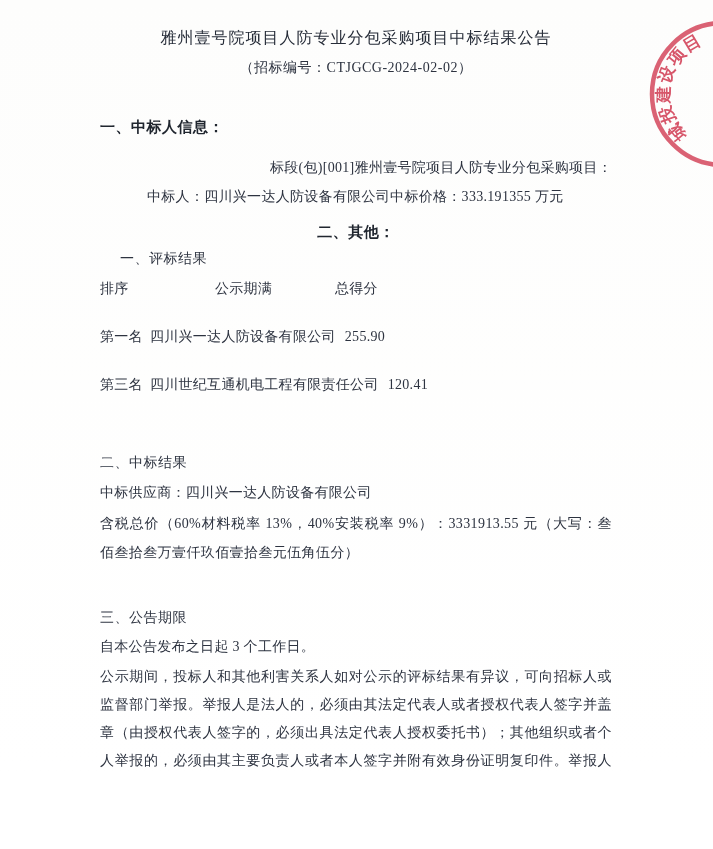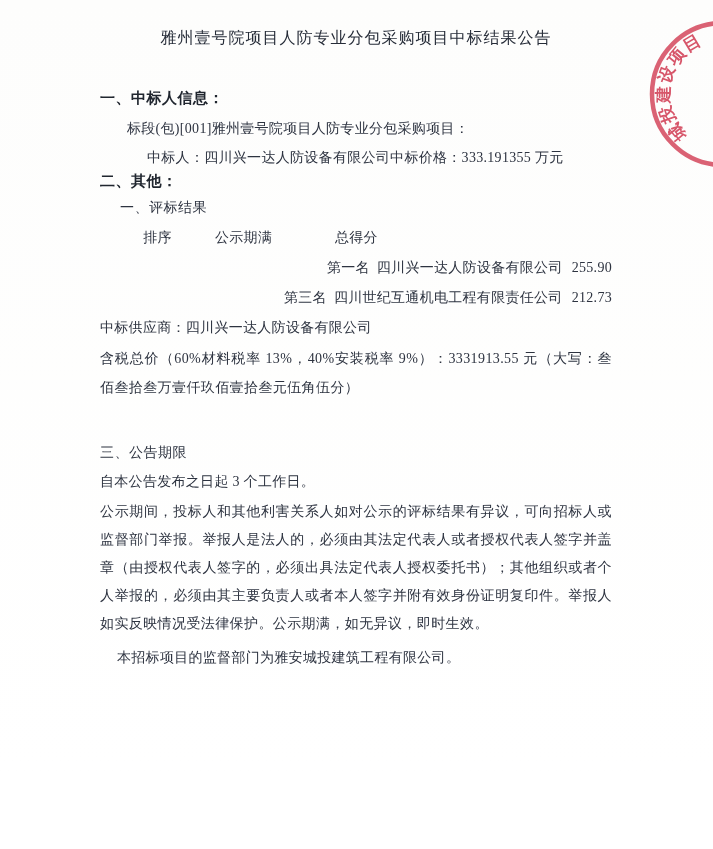"（招标编号：CTJGCG-2024-02-02）" div.doc-subtitle { html: none -> <div>（招标编号：CTJGCG-2024-02-02）</div> }
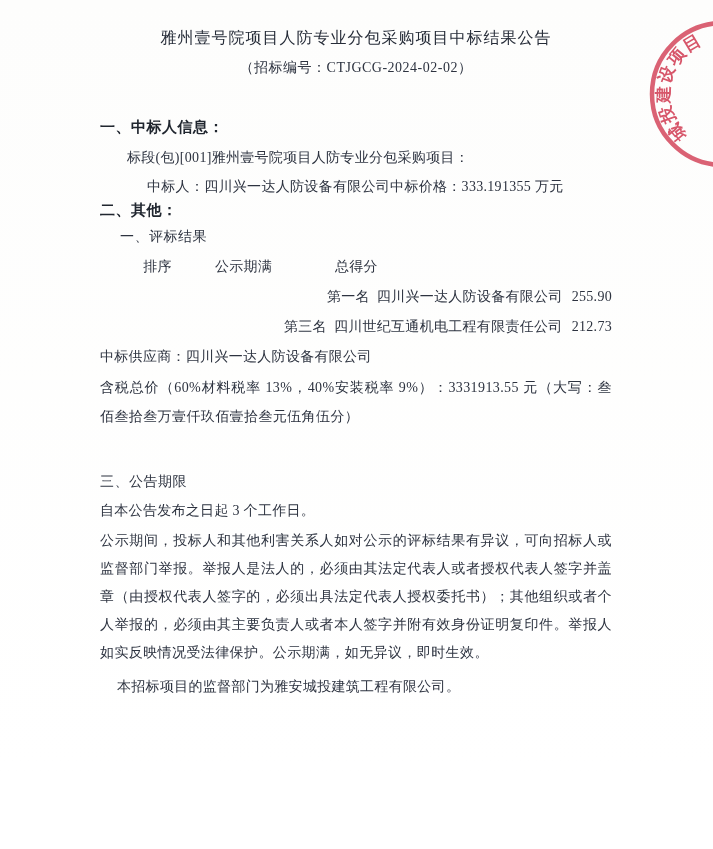"标段(包)[001]雅州壹号院项目人防专业分包采购项目：" div.line { margin-top: 11px -> 21px; text-align: none -> right }
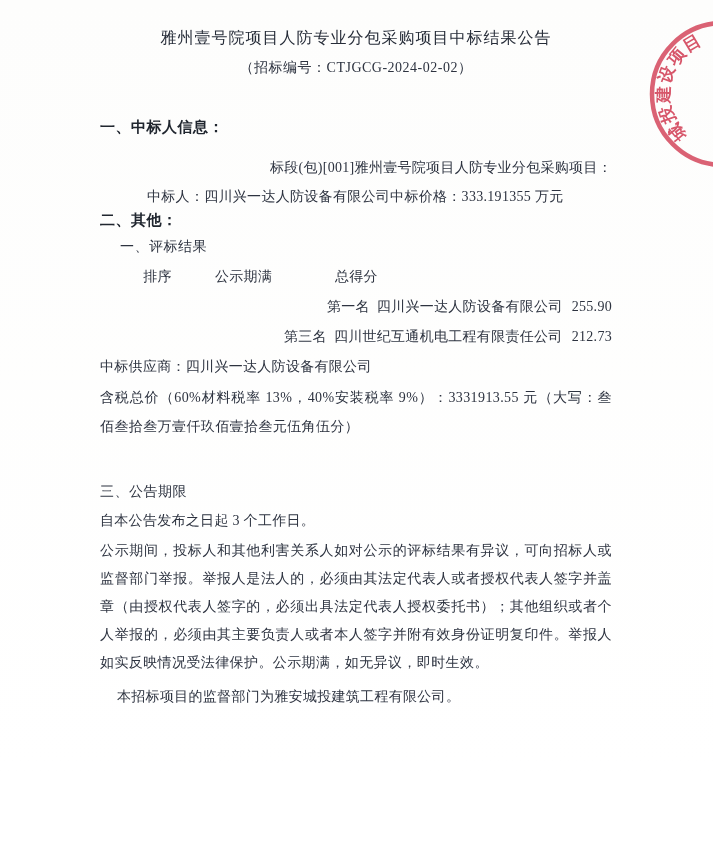"二、其他：" div.h-main { margin-top: 4px -> 16px; text-align: none -> center }
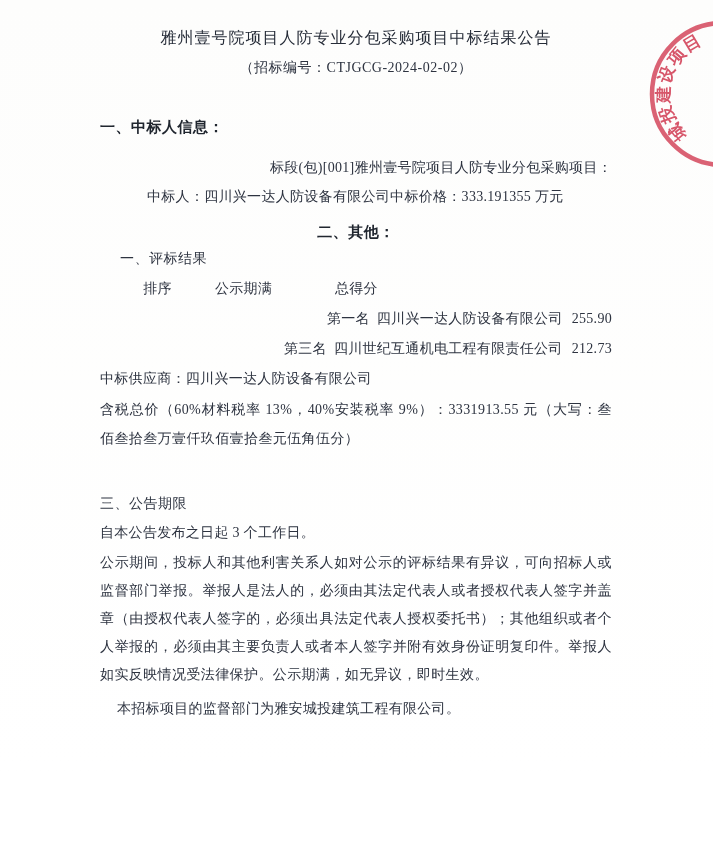"排序" .eval-header .col-rank { text-align: center -> none }
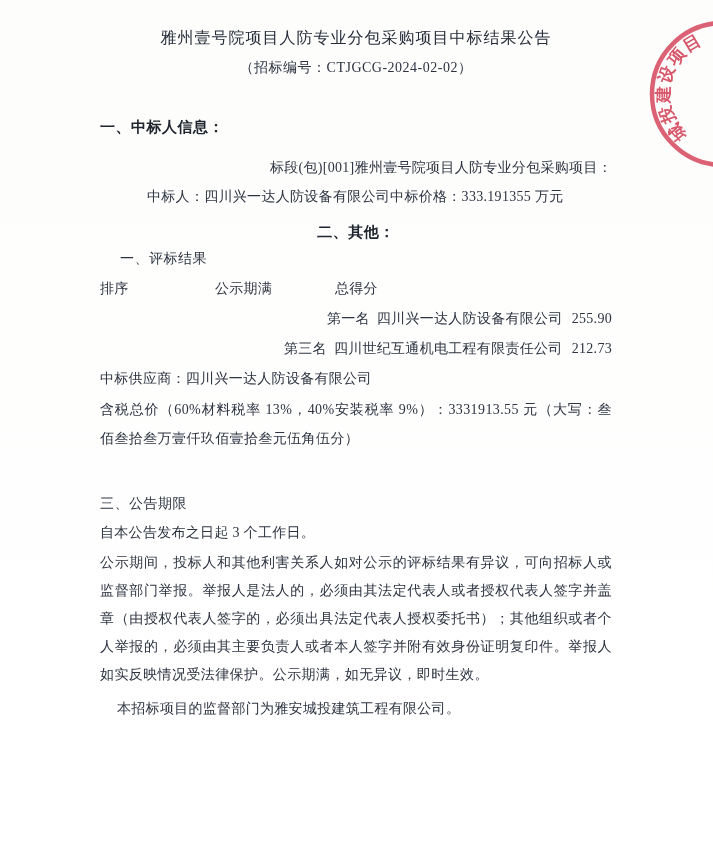"第一名 四川兴一达人防设备有限公司 255.90" .eval-row { margin-top: 11px -> 29px; text-align: right -> none }
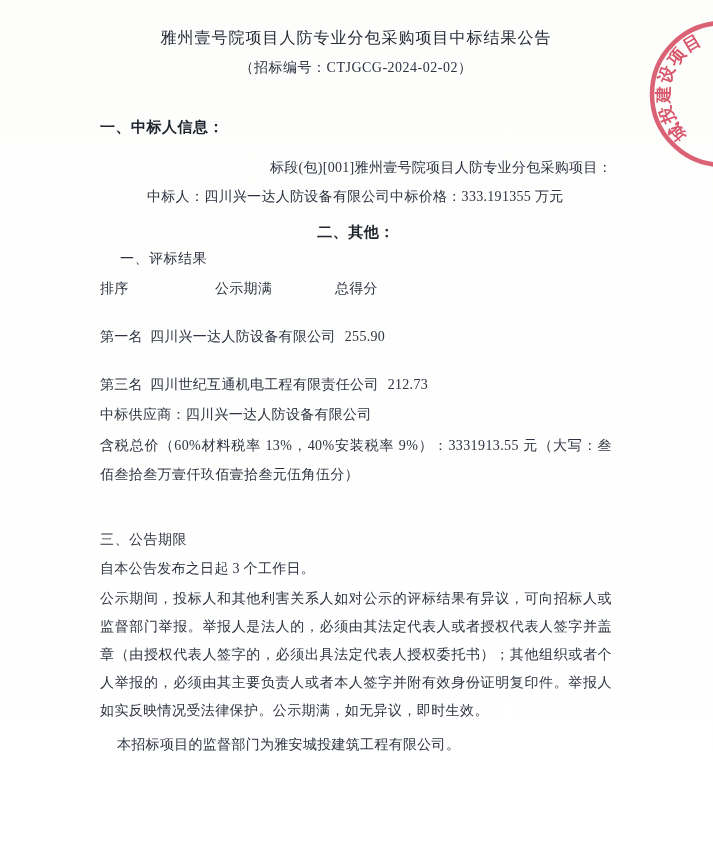"212.73" span.score { text: 212.73 -> 120.41 }
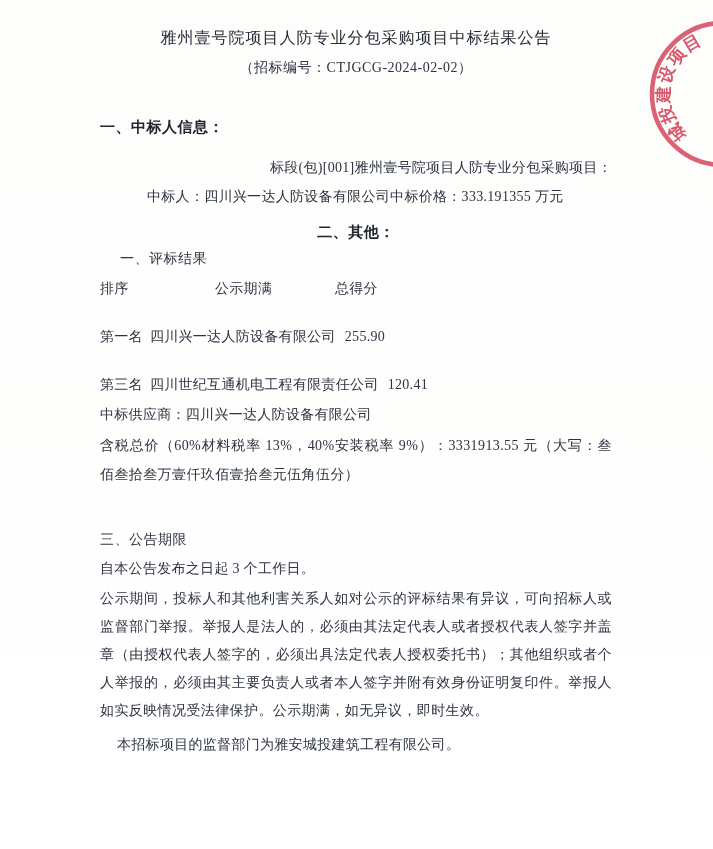"二、中标结果" div.h-sub { html: none -> <div>二、中标结果</div> }
